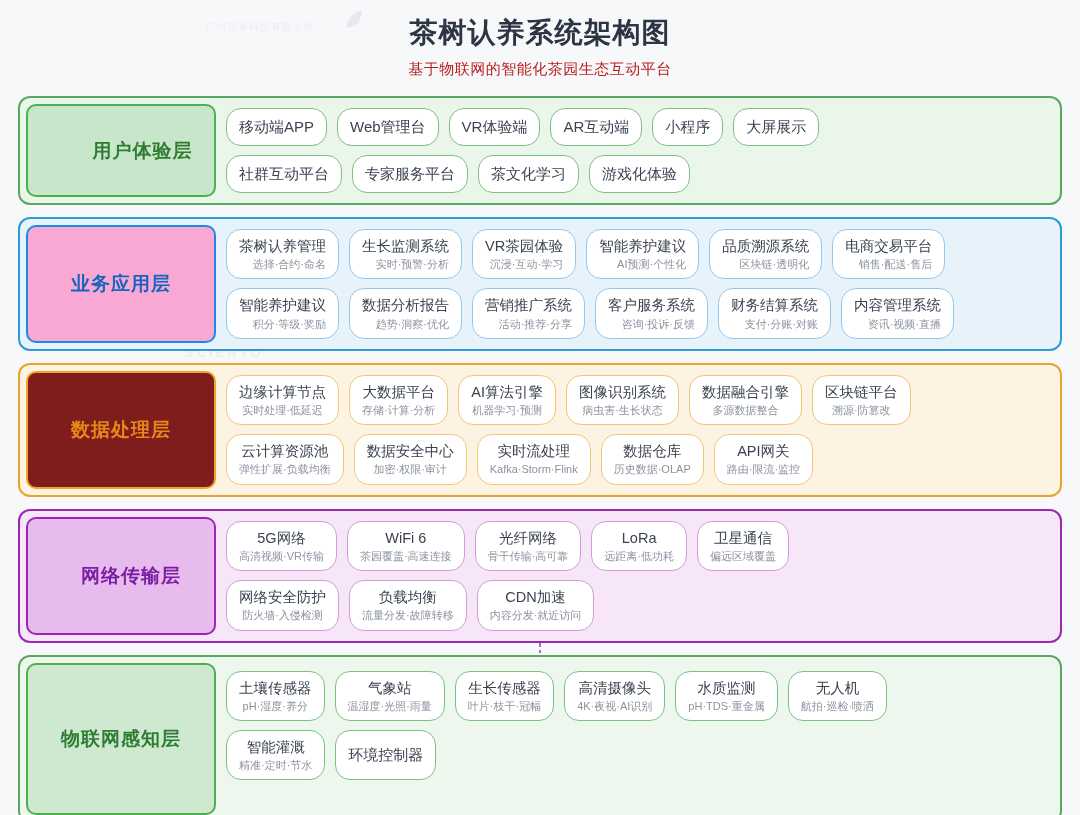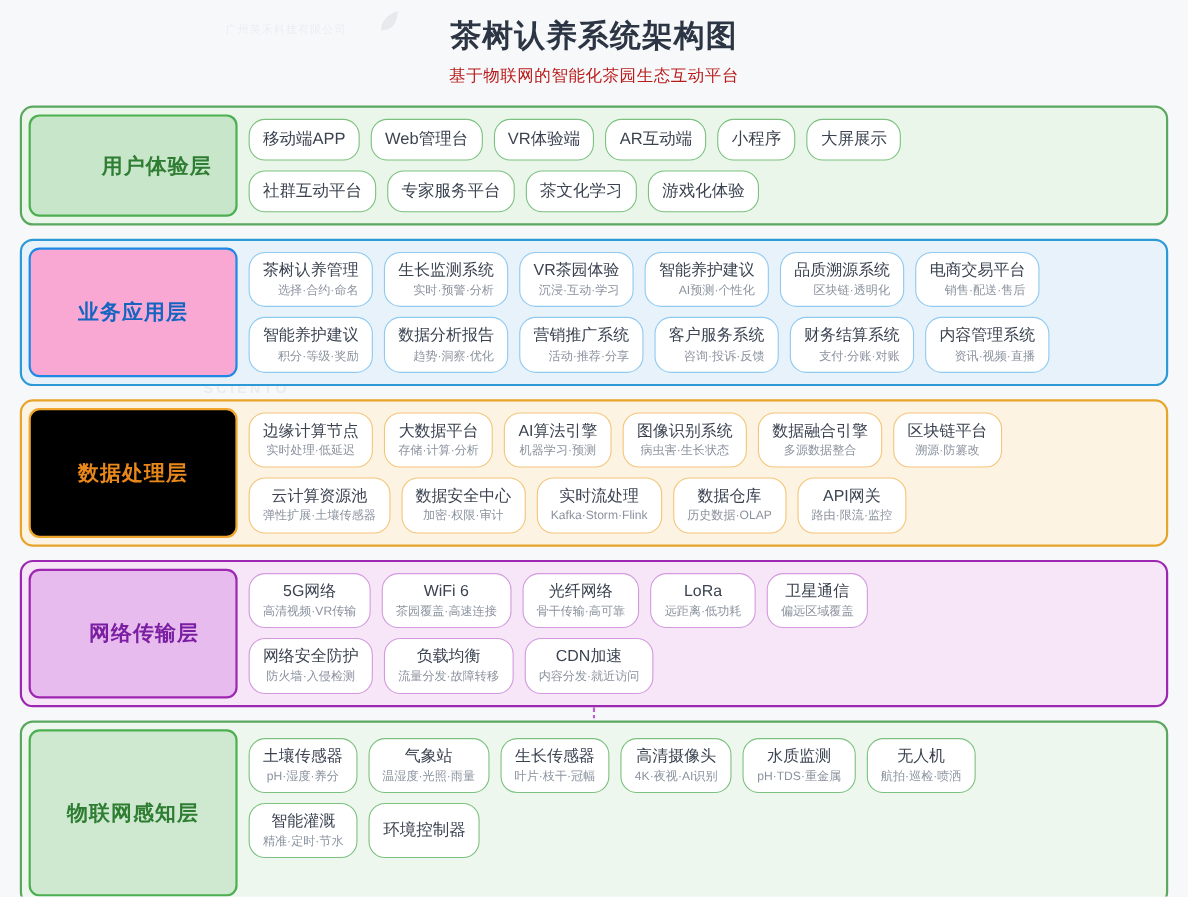"数据处理层" .l-orange > .layer-label { background: #000000 -> #7f1d1d }
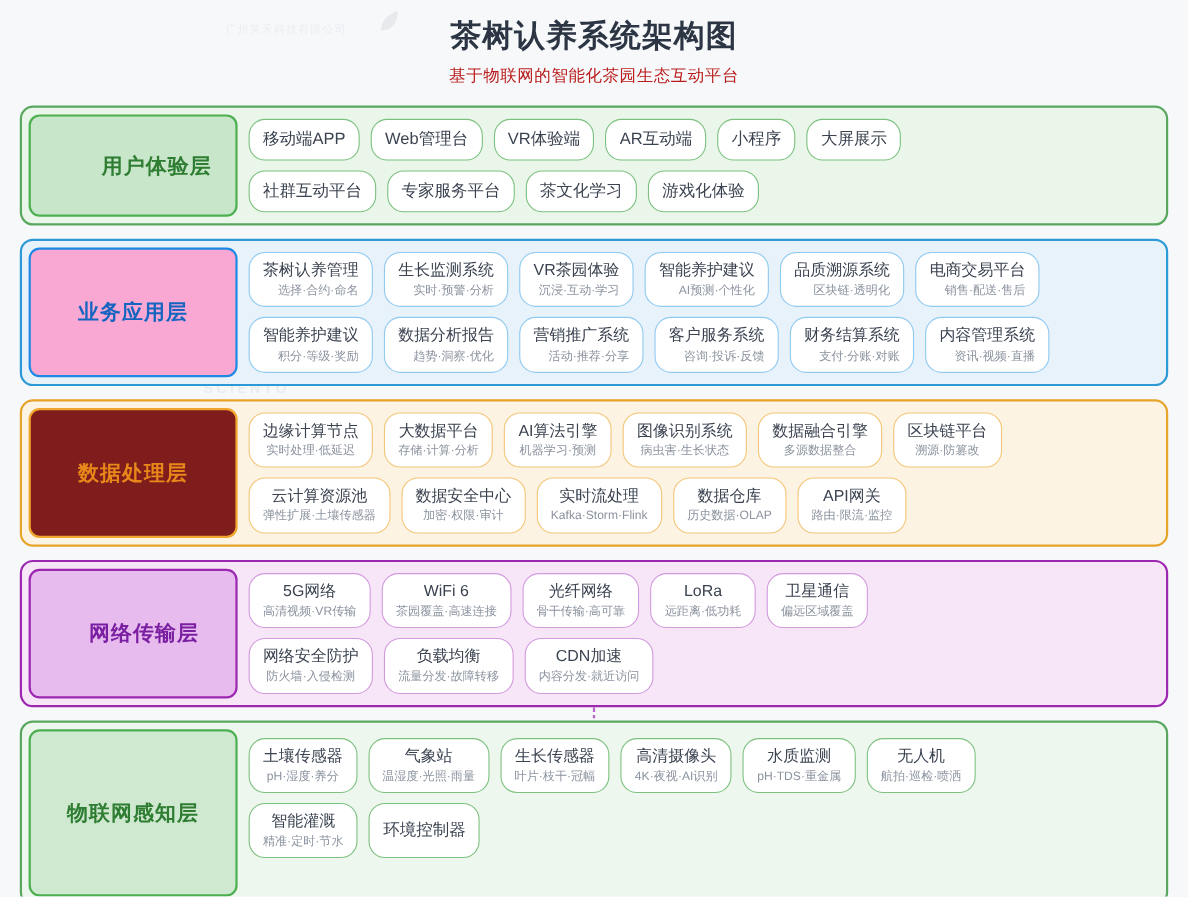"弹性扩展·土壤传感器" div.cs { text: 土壤传感器 -> 负载均衡 }
